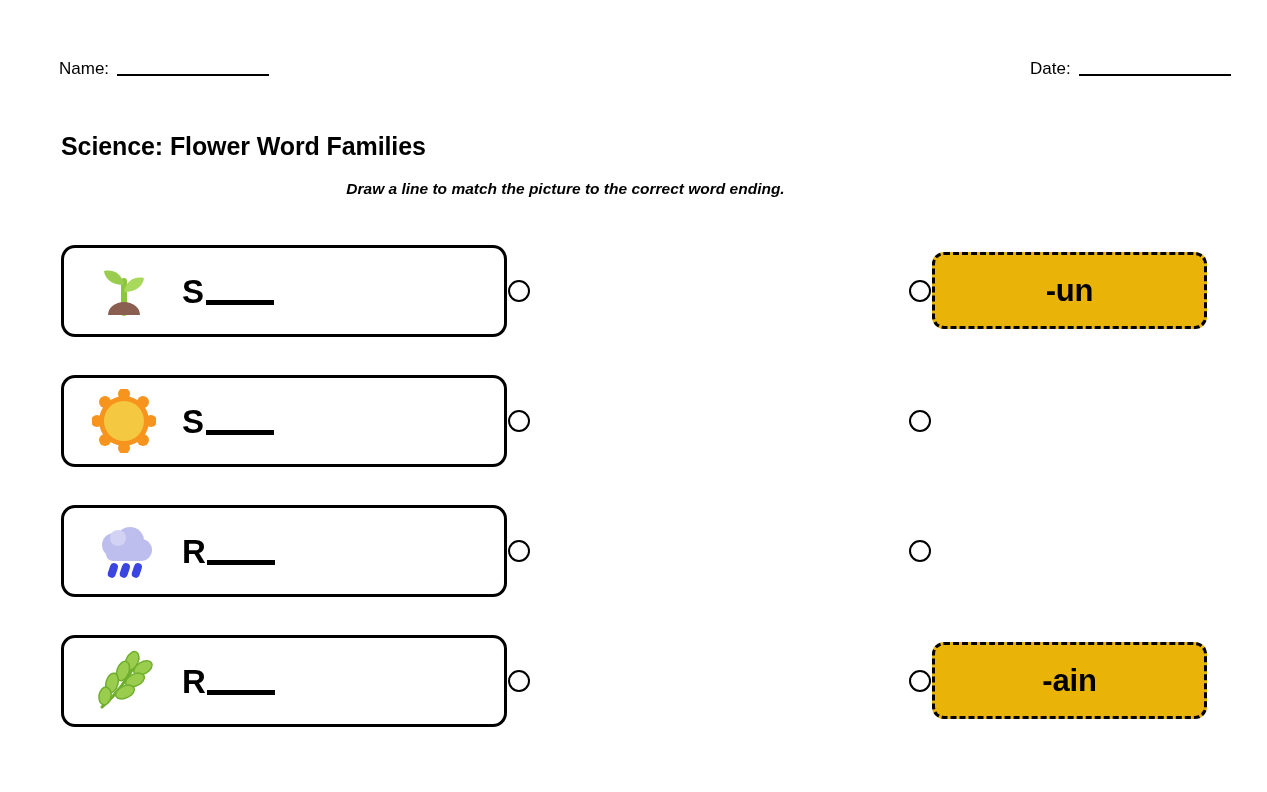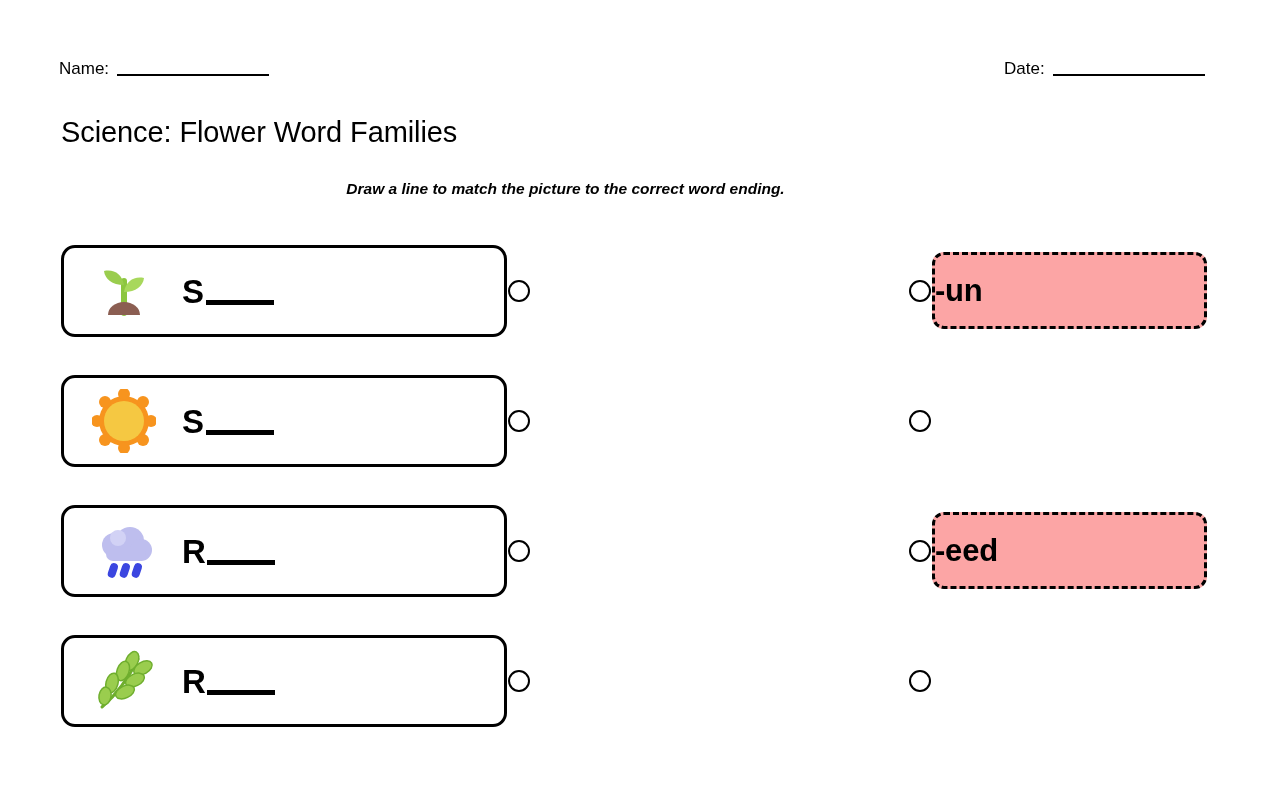"Date:" #date-field { left: 1004px -> 1030px }
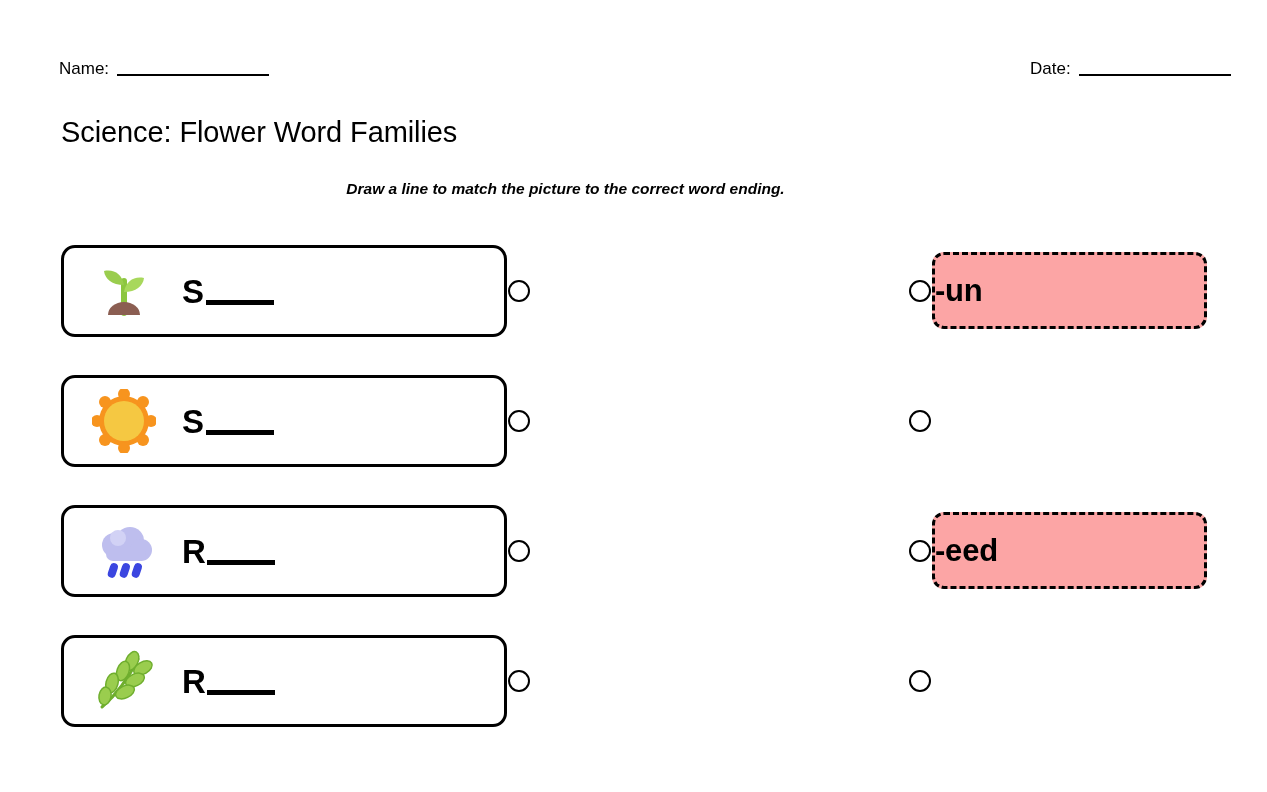"Science: Flower Word Families" .worksheet-title { font-size: 29px -> 25px; font-weight: normal -> bold; top: 116px -> 132px }
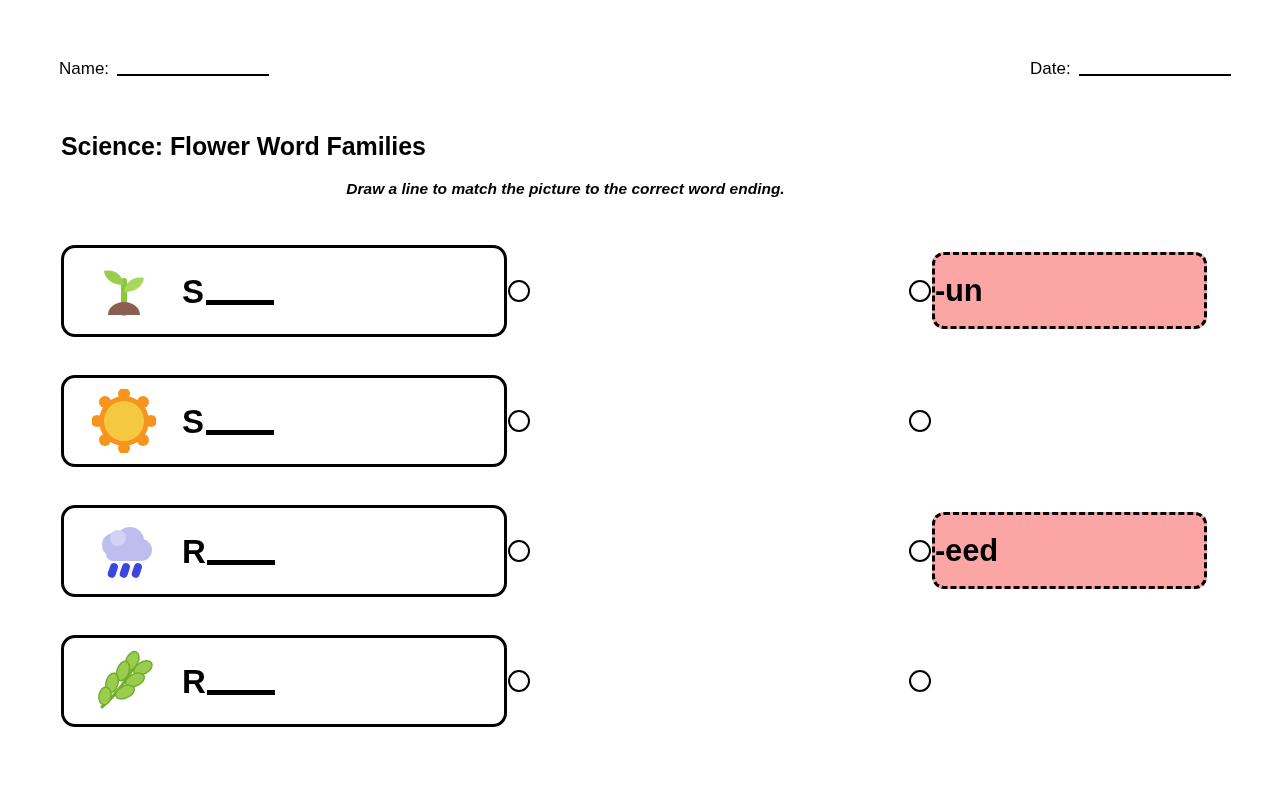"-un" .ans-card { background: #fca5a5 -> #eab308; justify-content: flex-start -> center }
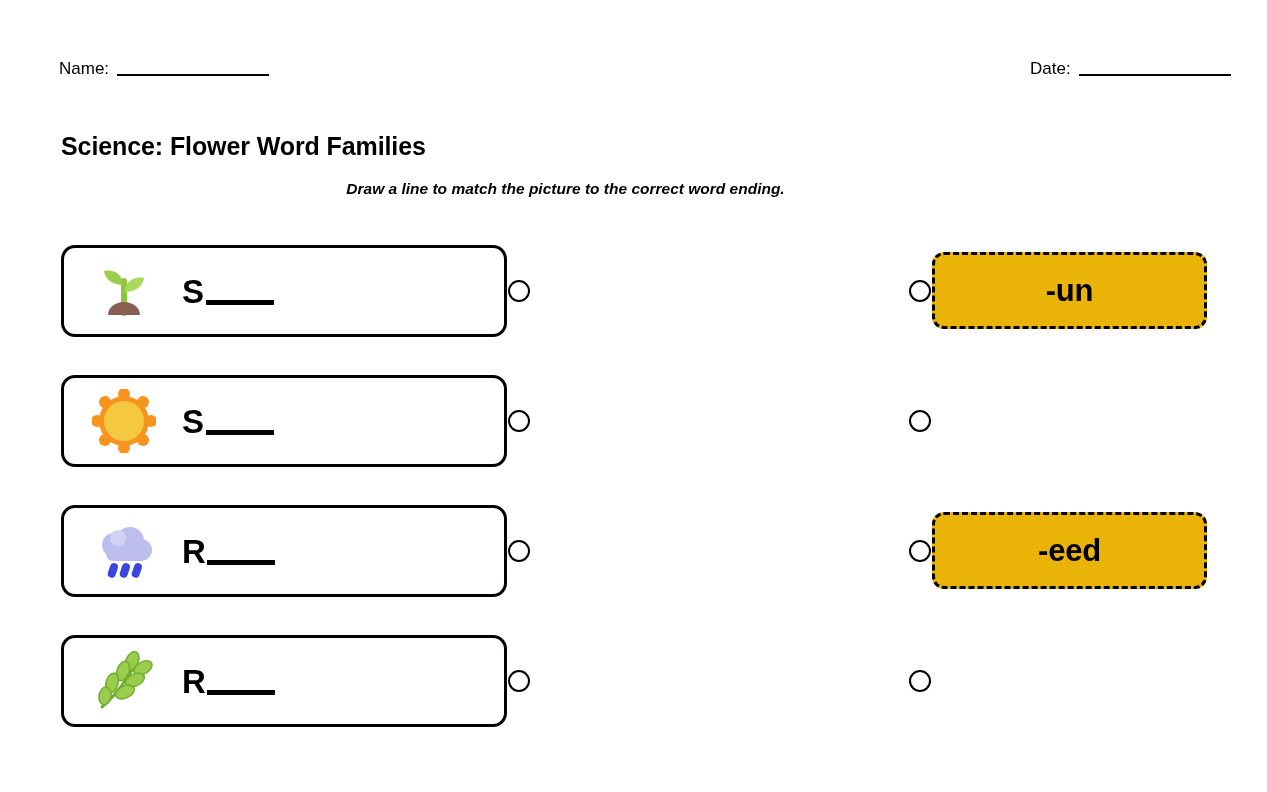"-eed" div.ans-card { html: <div> <span>-eed</span> </div> -> none }
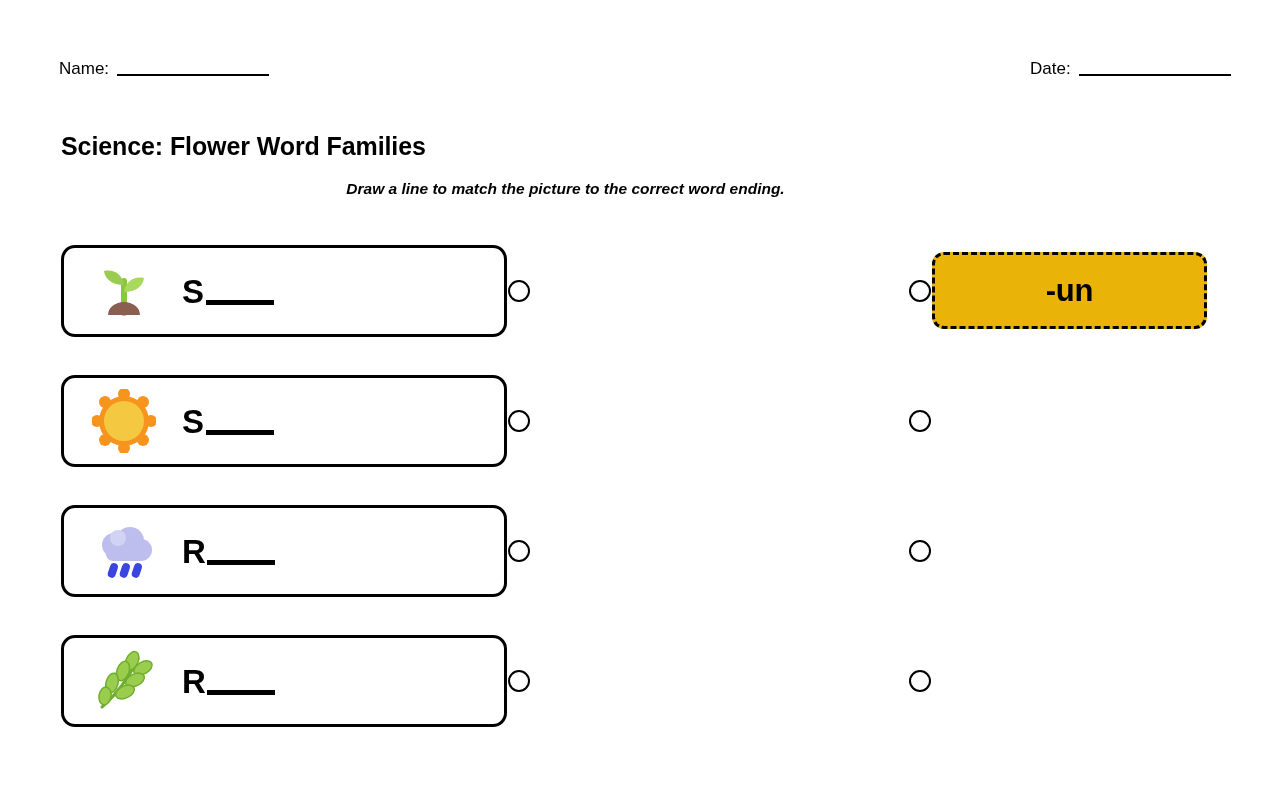"-ain" div.ans-card { html: none -> <div> <span>-ain</span> </div> }
